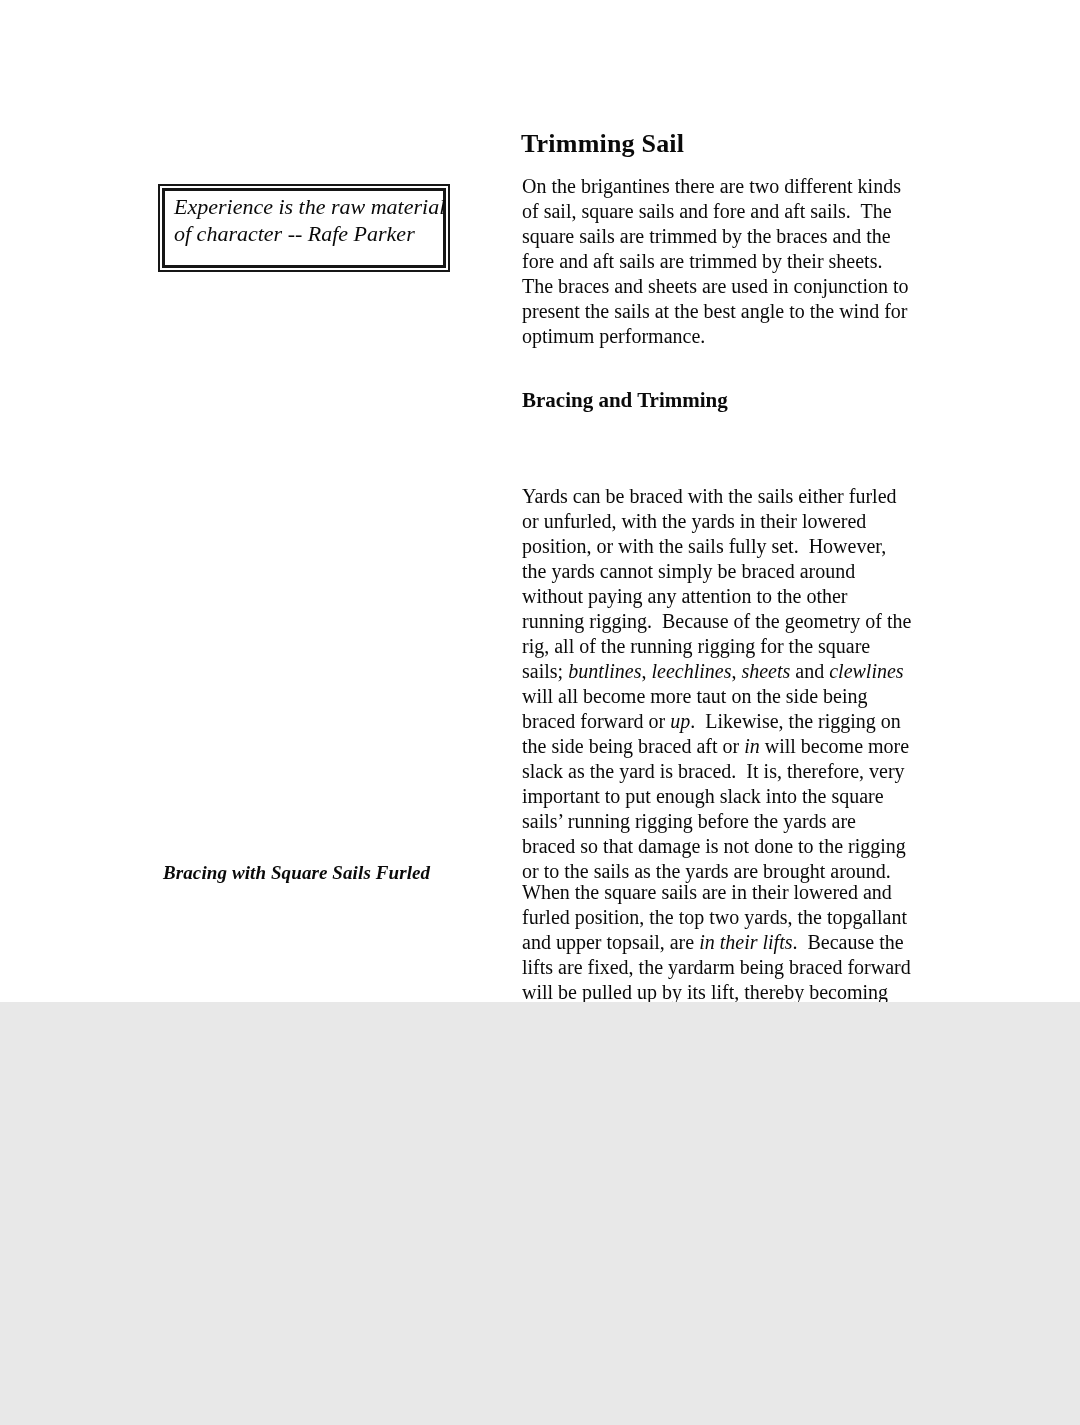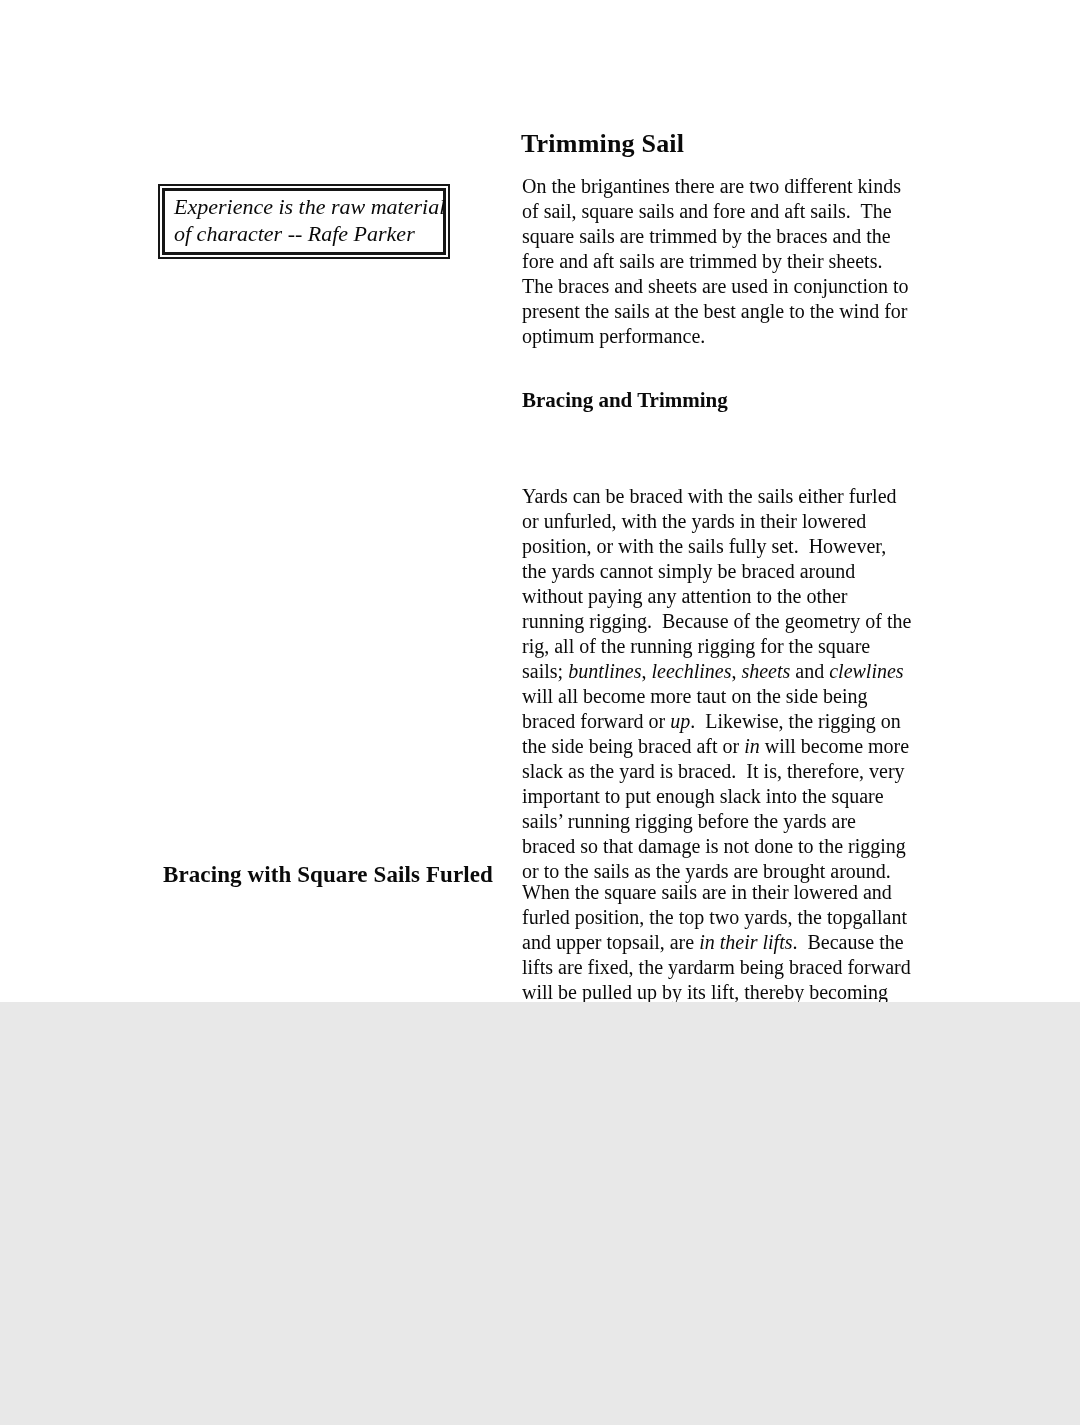"Experience is the raw material" .quote-inner { padding: 2px 6px 5px 9px -> 2px 6px 18px 9px }
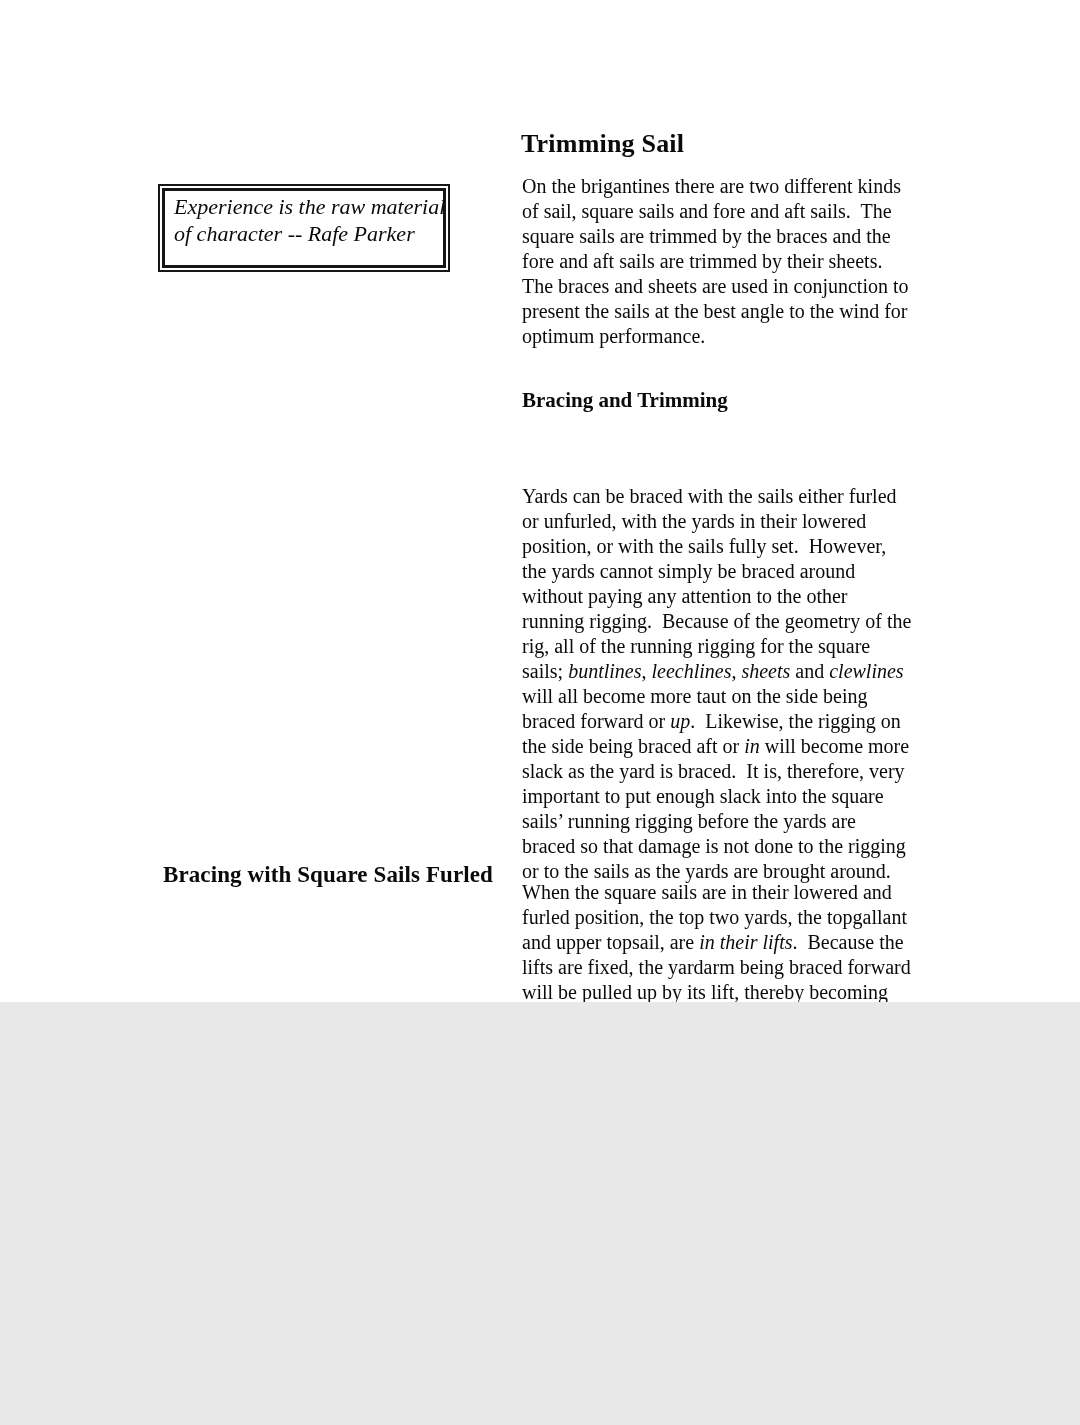"Bracing with Square Sails Furled" .heading-furled { font-size: 23px -> 19px; font-style: none -> italic }
